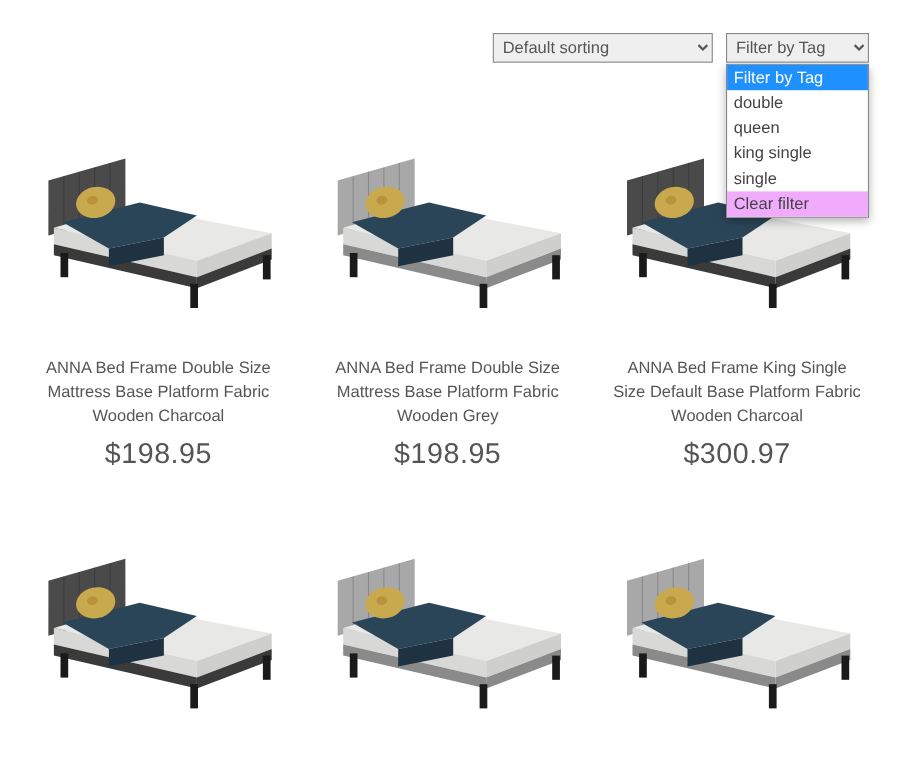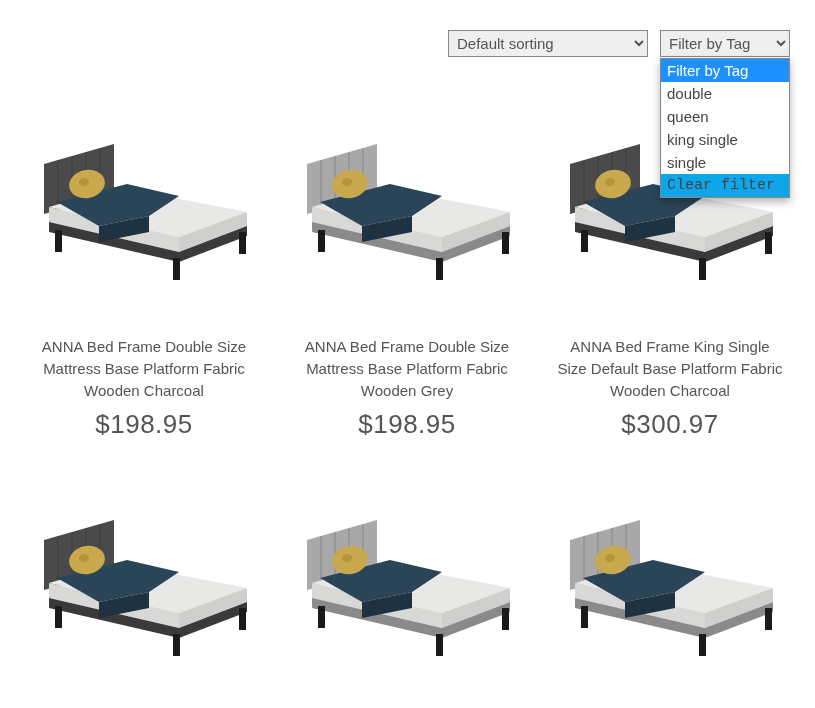"Clear filter" .dropdown-options .opt[data-highlight="true"] { background: #0ea5e9 -> #f0abfc; font-family: Liberation Mono, monospace -> none }
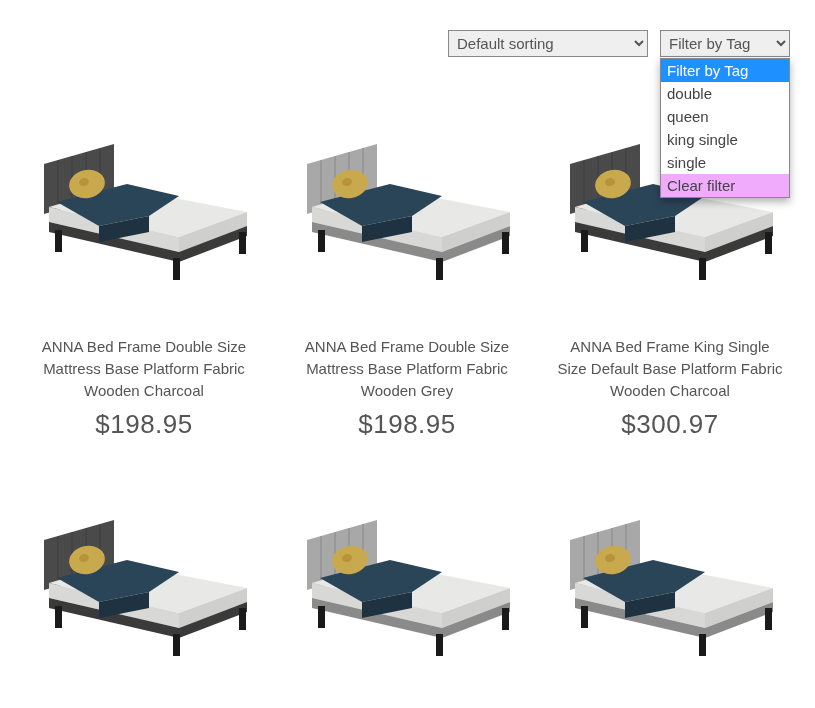"ANNA Bed Frame Double Size" .title { margin: 22px 4px 8px -> 10px 4px 8px }
